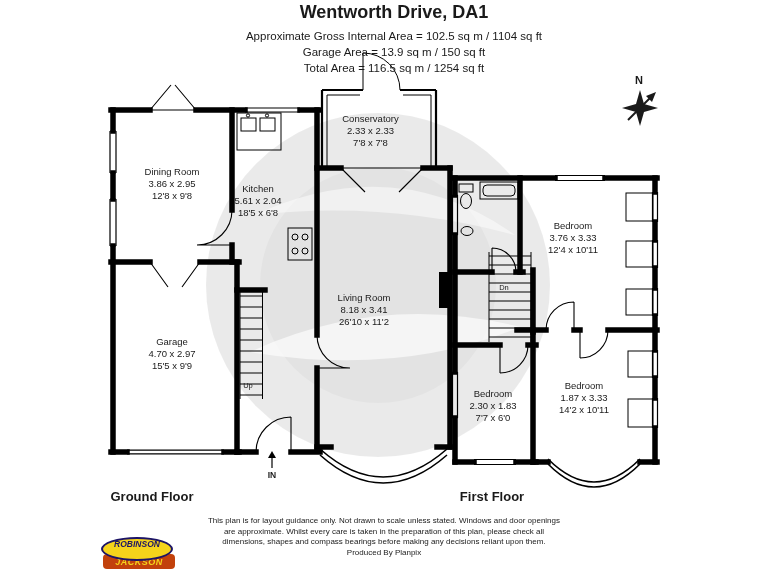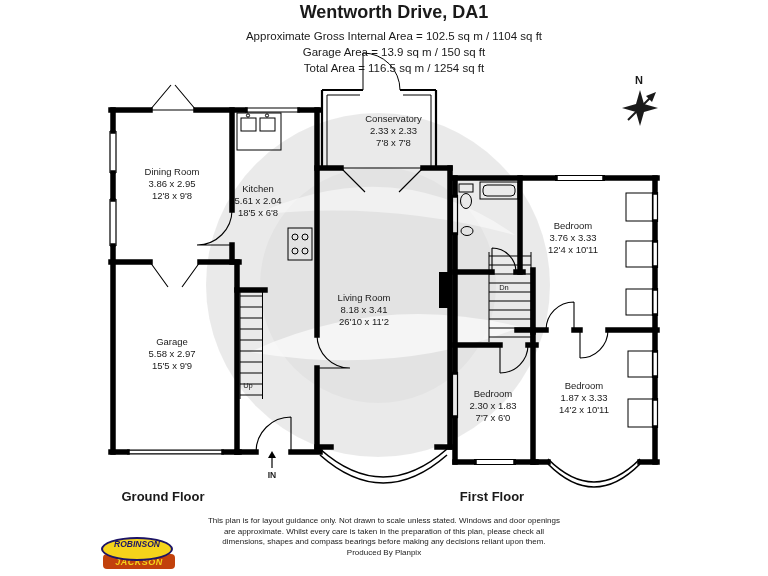"Conservatory" div.room-label { left: 335px -> 312px }
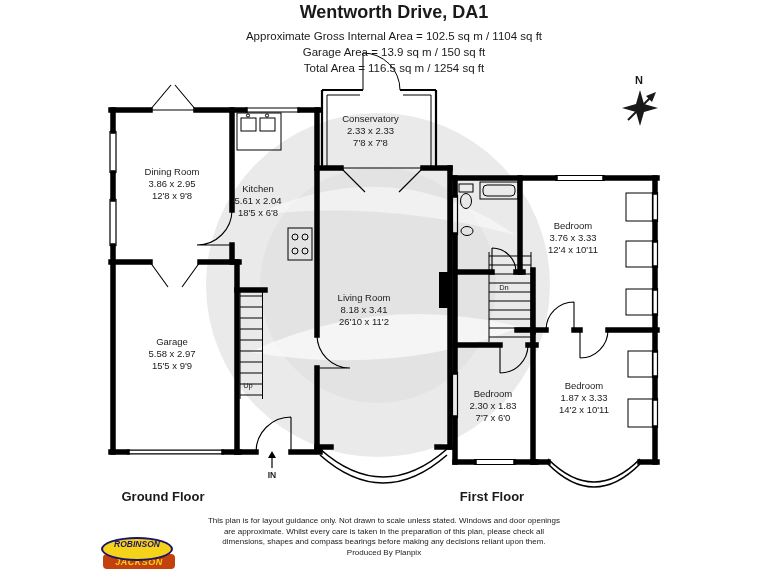"5.58 x 2.97" div { text: 5.58 -> 4.70 }
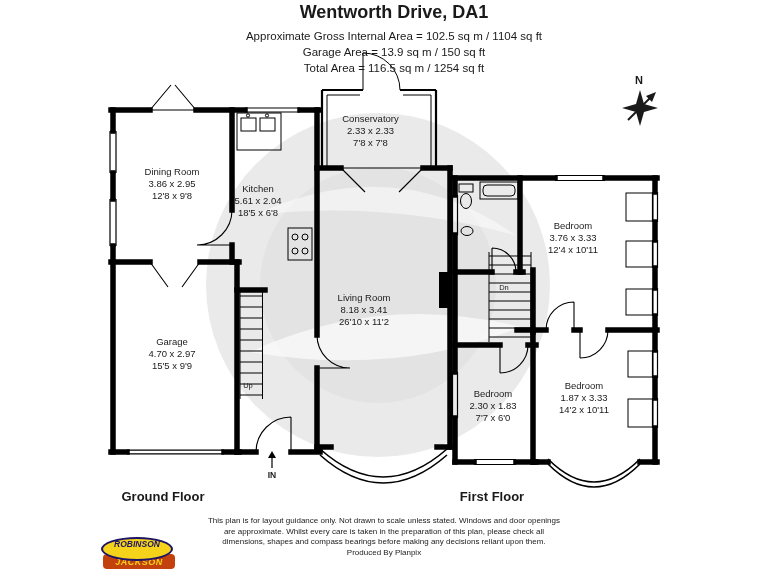"Ground Floor" div.floor-label { left: 108px -> 97px }
